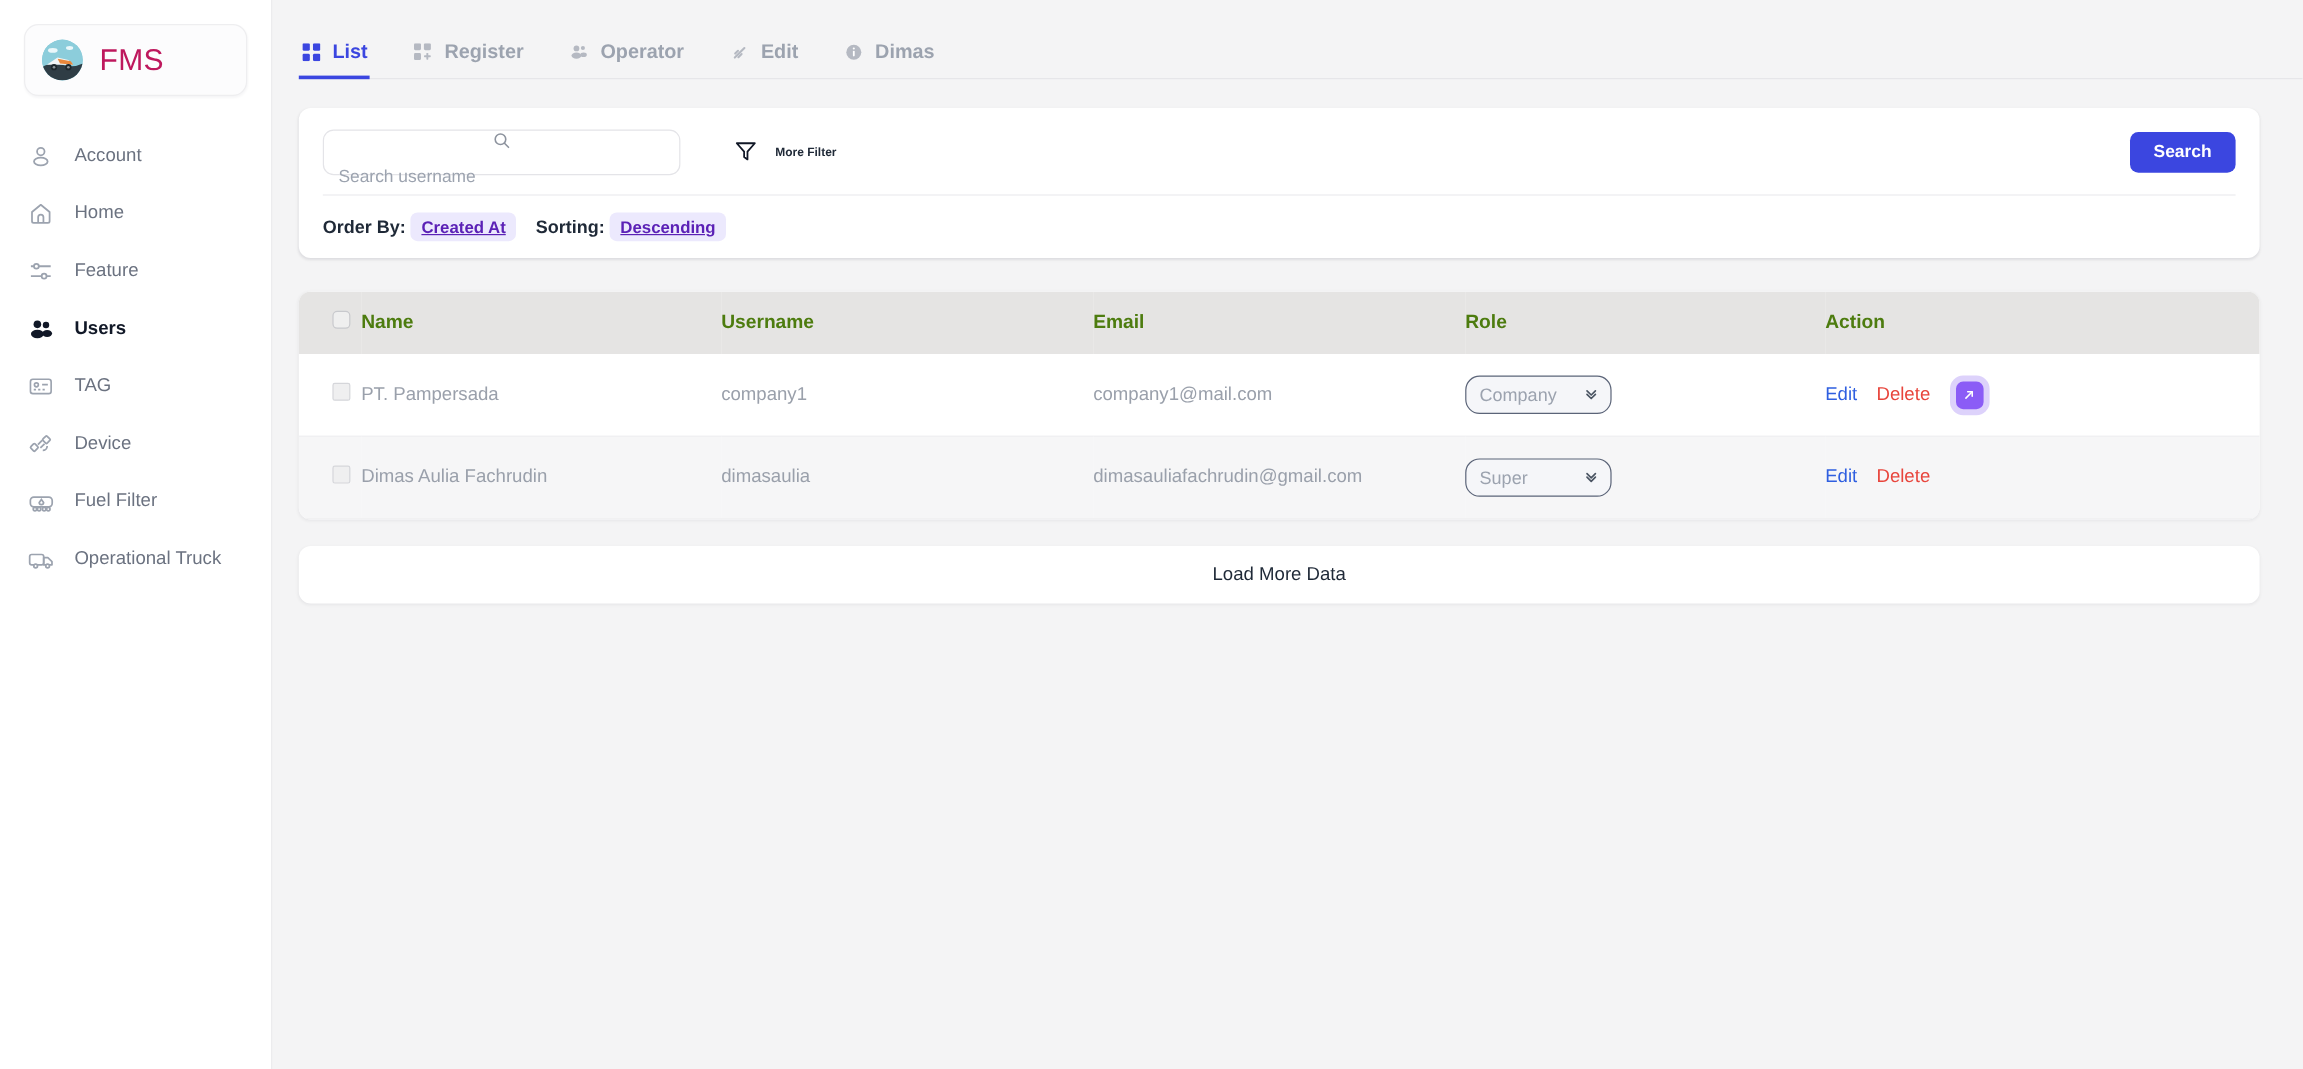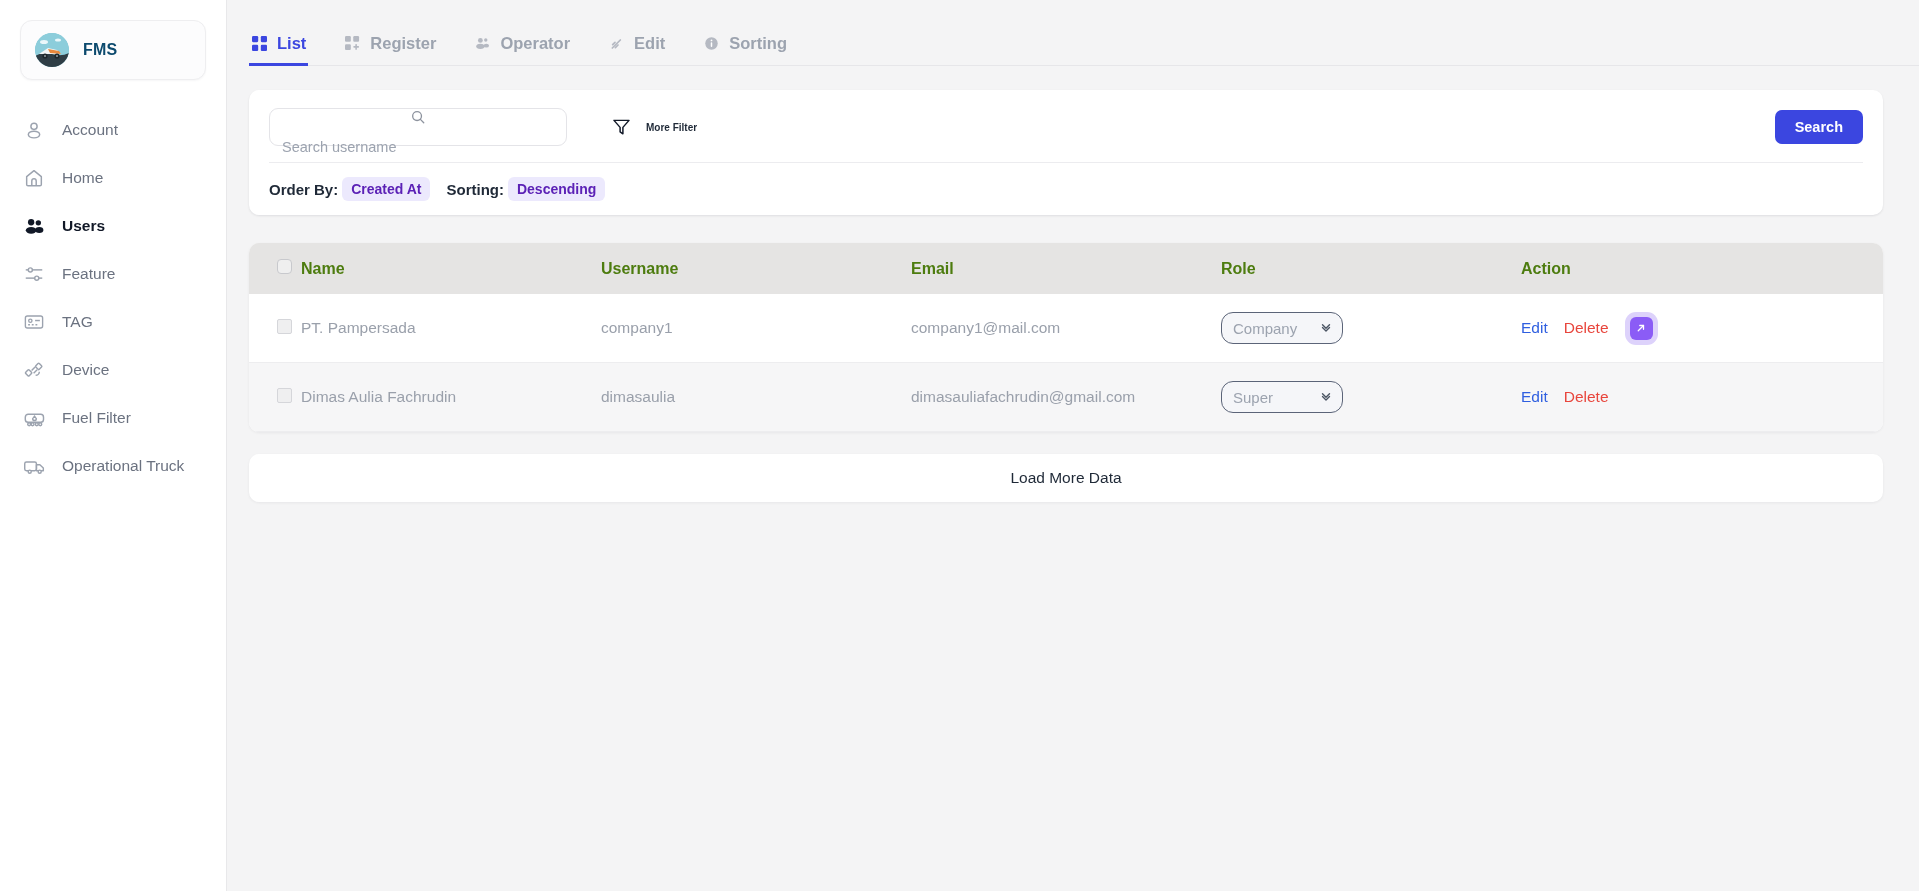"FMS" .brand-name { color: #0c4a6e -> #be185d; font-size: 16px -> 25px; font-weight: 700 -> 400 }
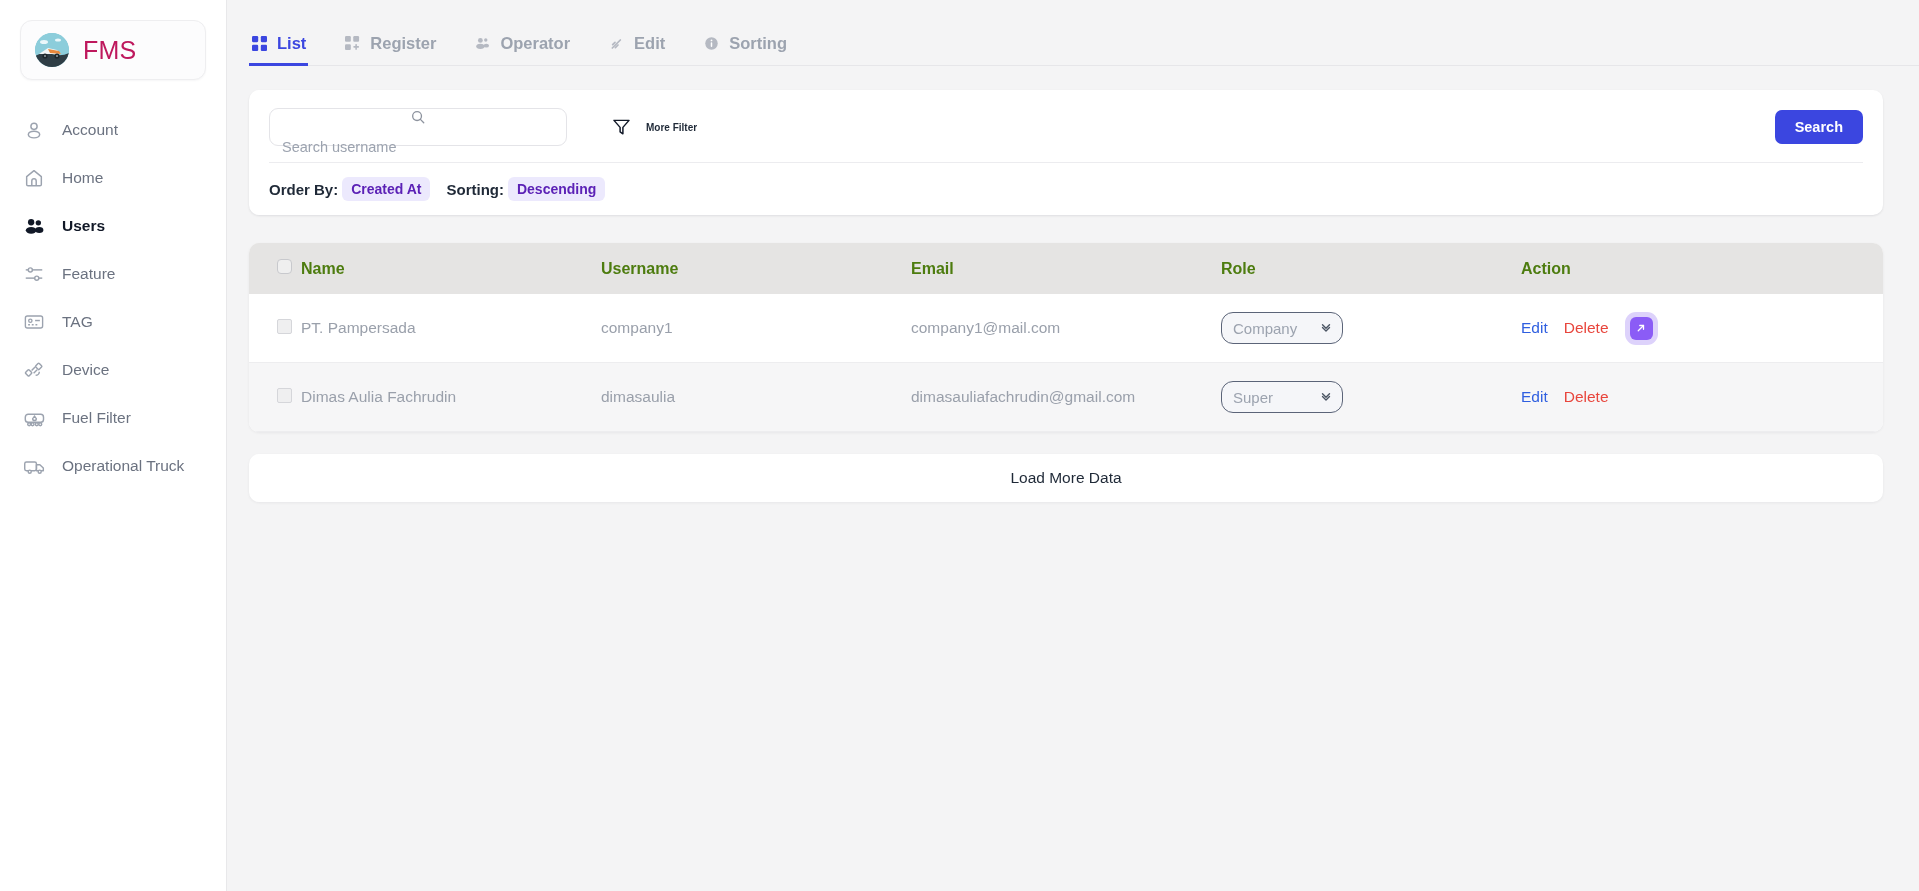"Sorting" span { text: Sorting -> Dimas }
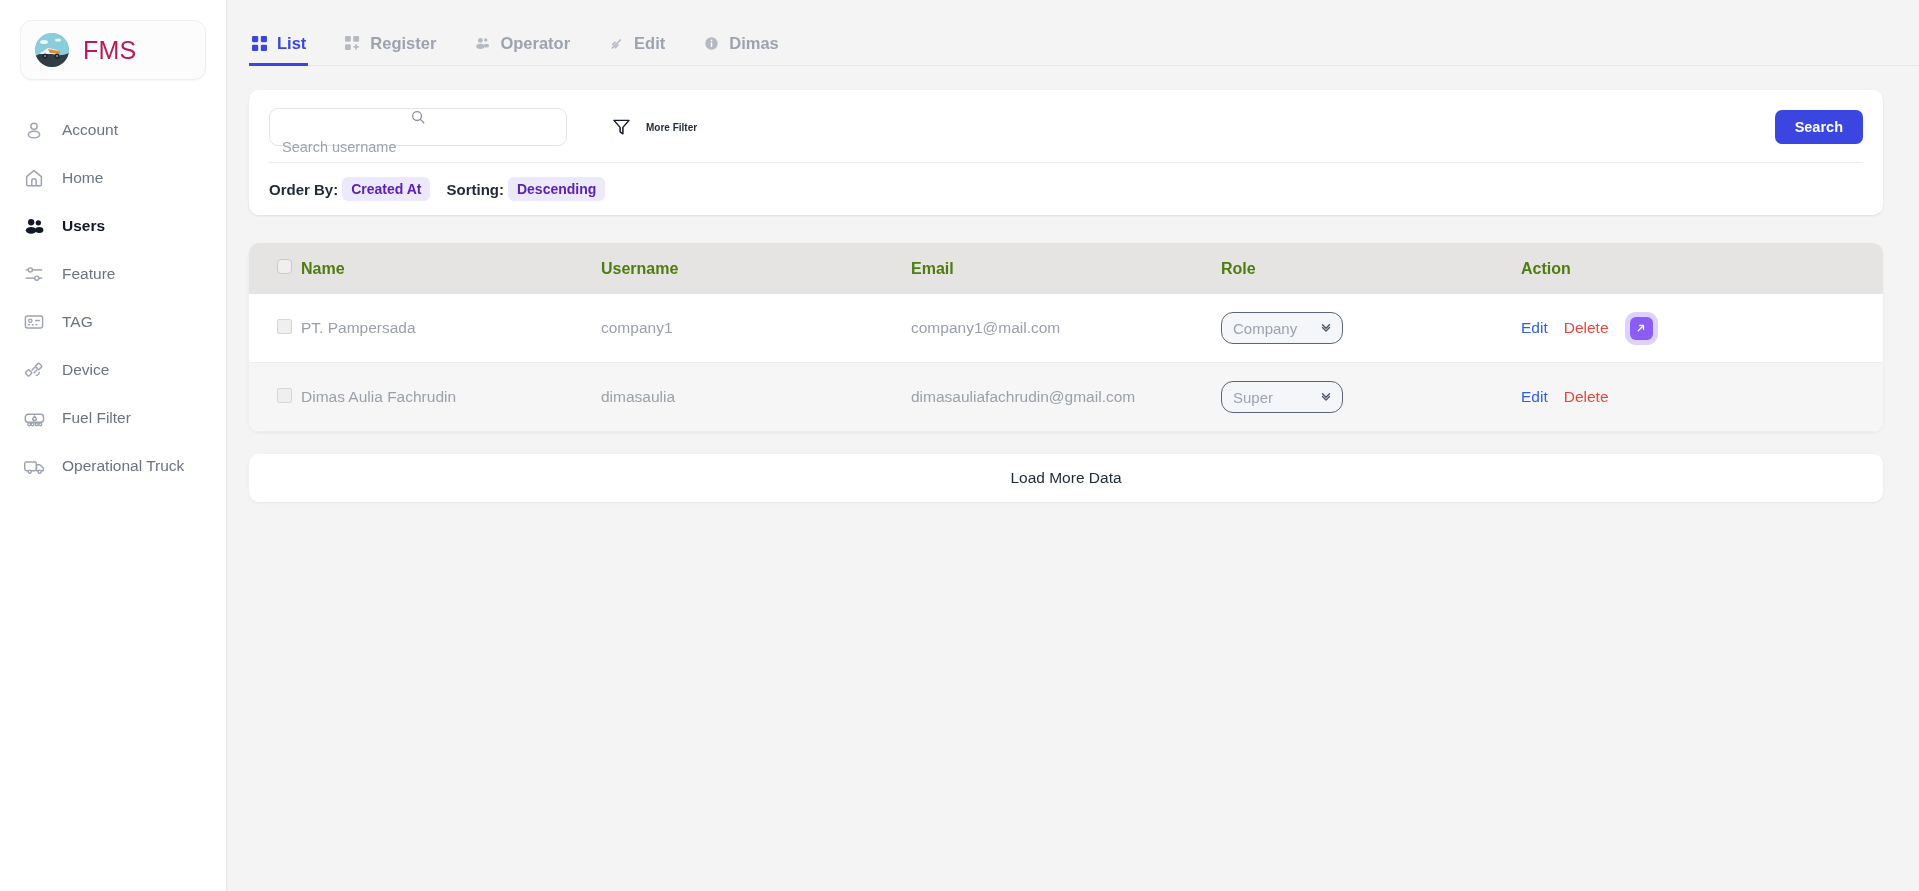"Created At" .pill { text-decoration: none -> underline }
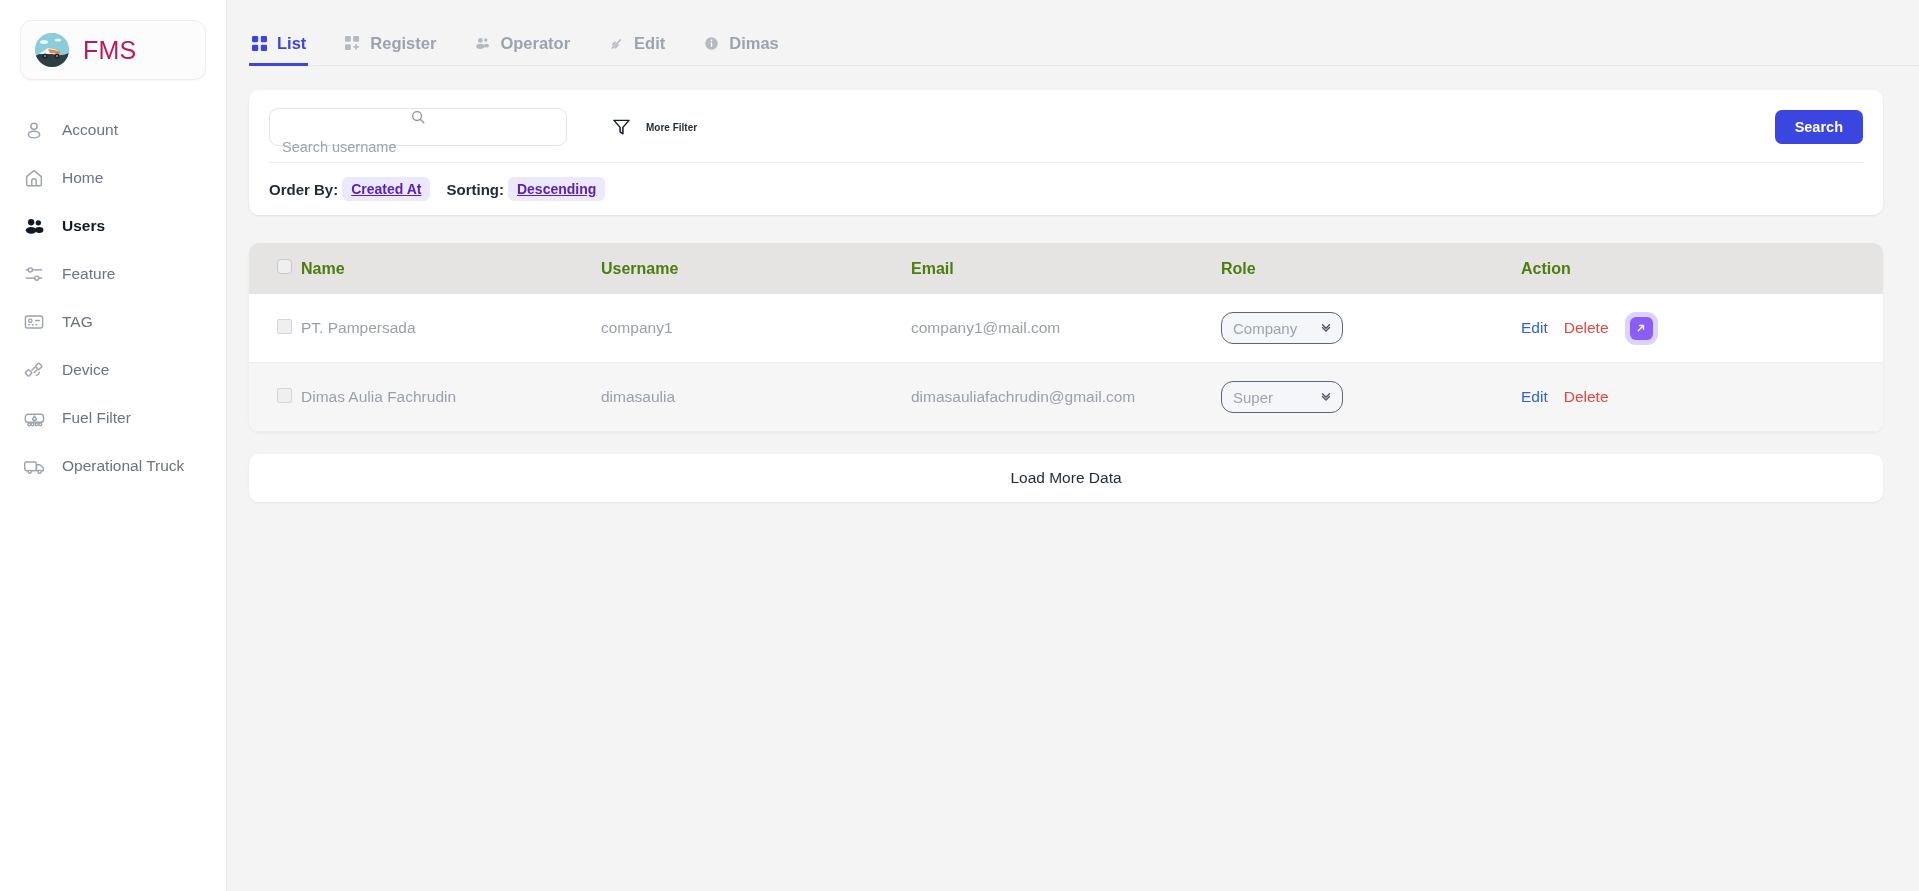"Users" div.nav-item { order: before "Feature" -> after "Feature" }
